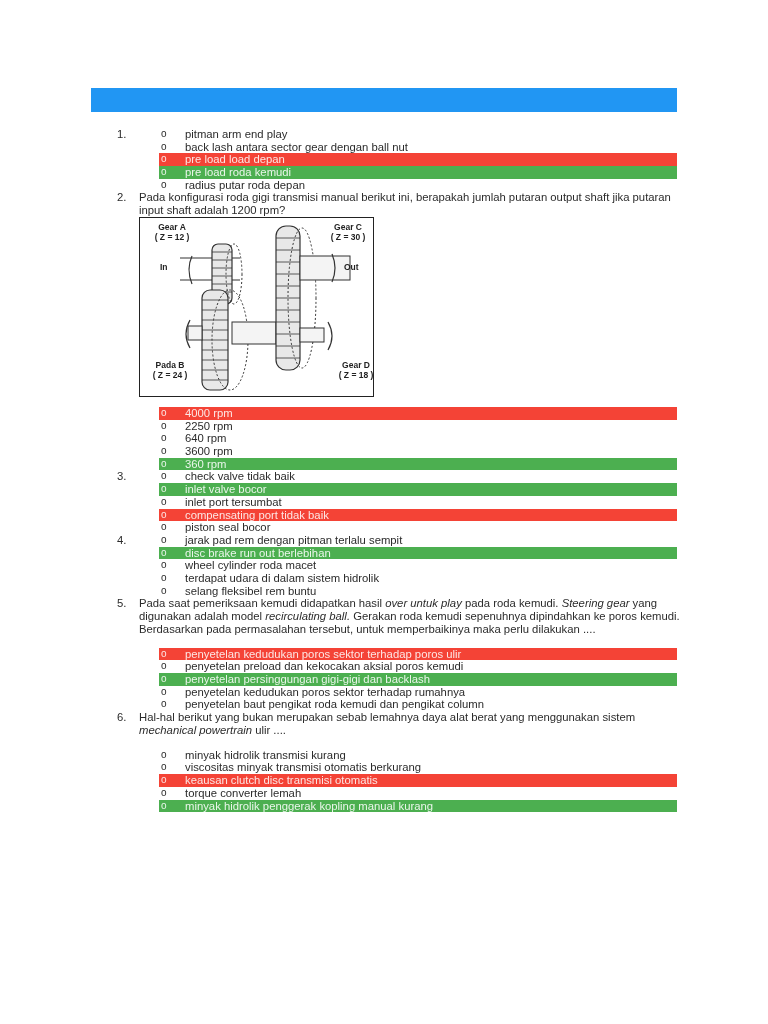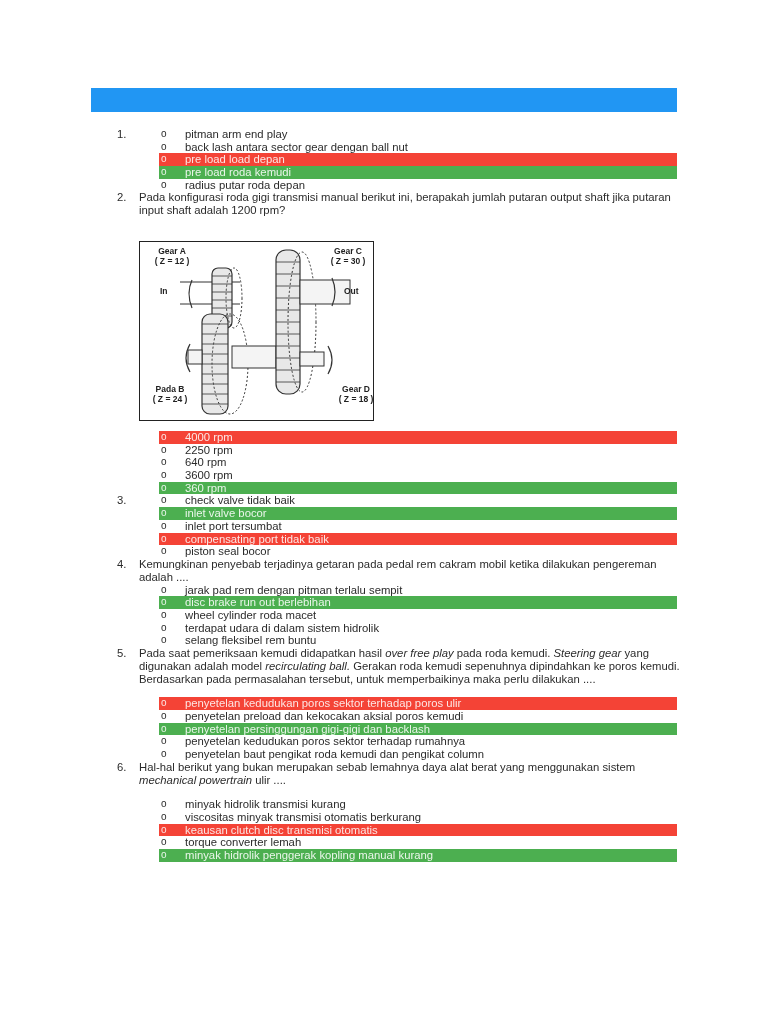"Gear A" .figure { margin: 24px 0 10px 0 -> 0 0 10px 0 }
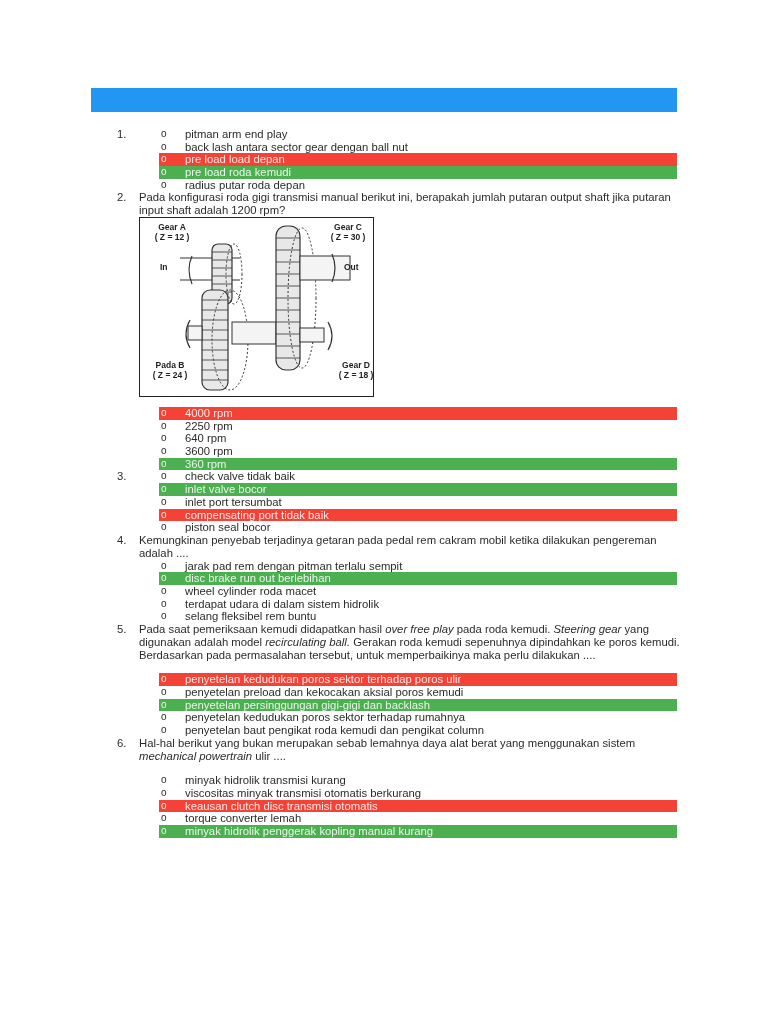"Kemungkinan penyebab terjadinya getaran" span.qtext { html: <span>Kemungkinan penyebab terjadinya getaran pada pedal rem cakram mobil ketika dilakukan pengereman adalah ....</span> -> none }
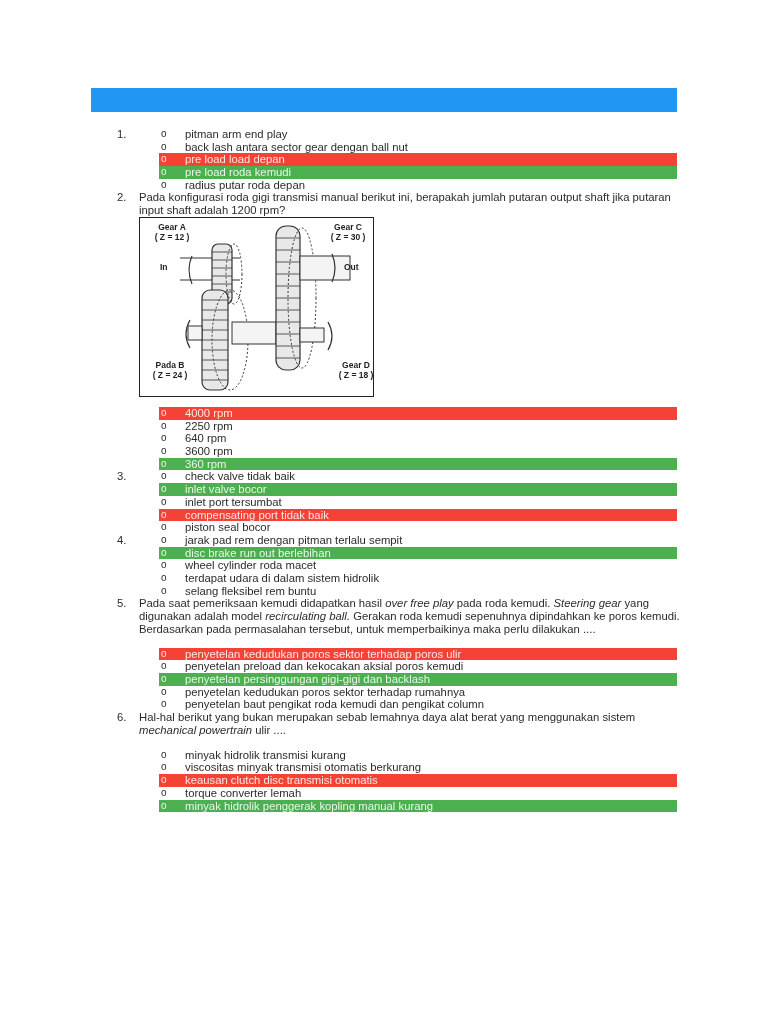"over free play" i { text: free -> untuk }
